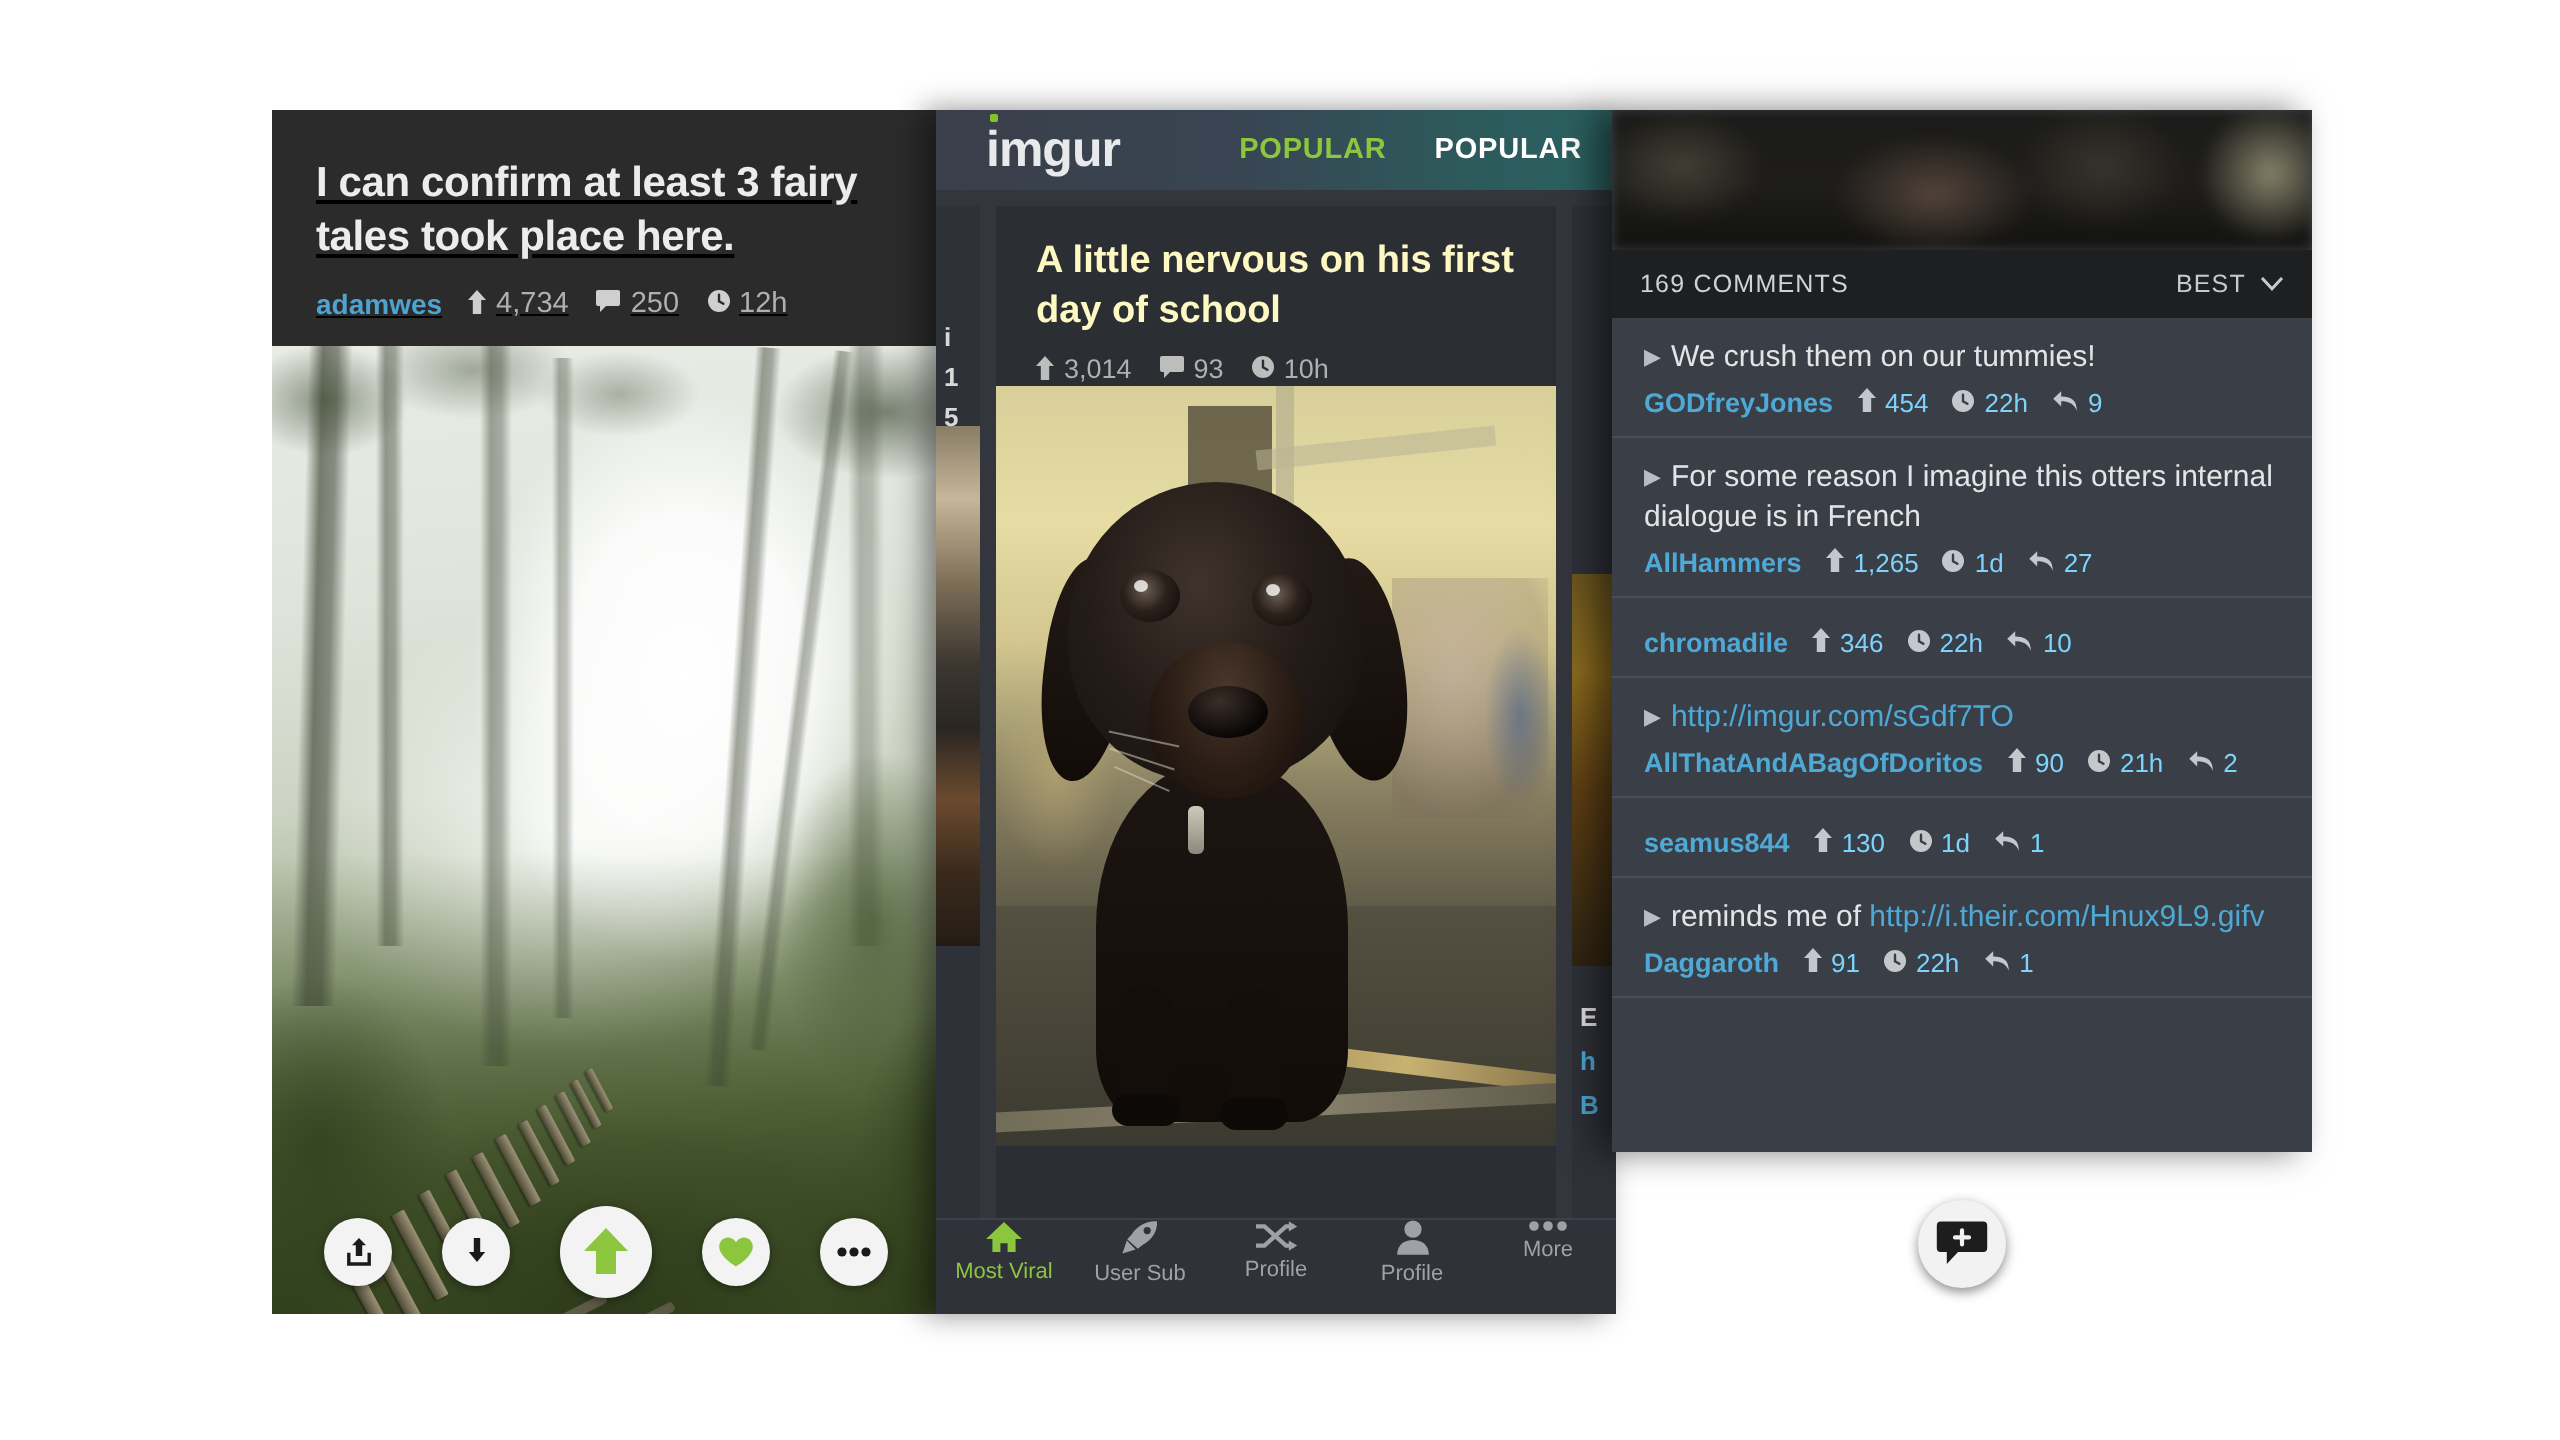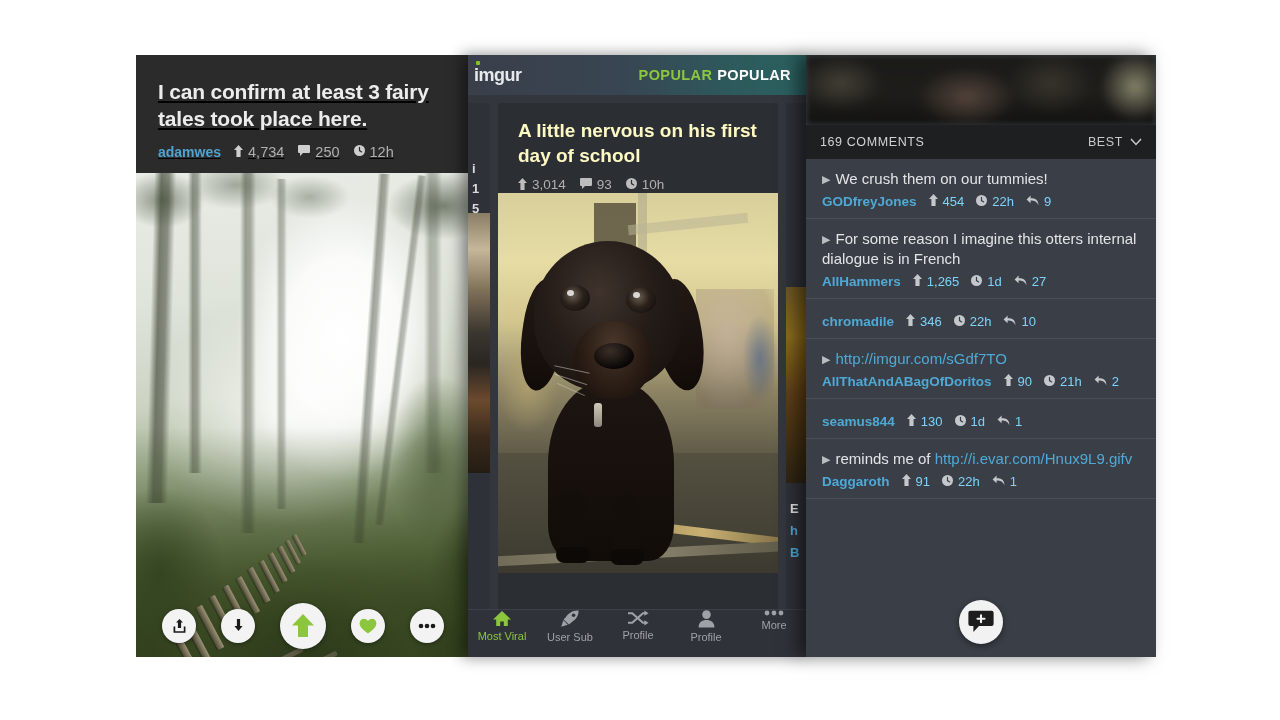"imgur" .imgur-logo { font-size: 18px -> 25px; margin-left: 6px -> 25px }
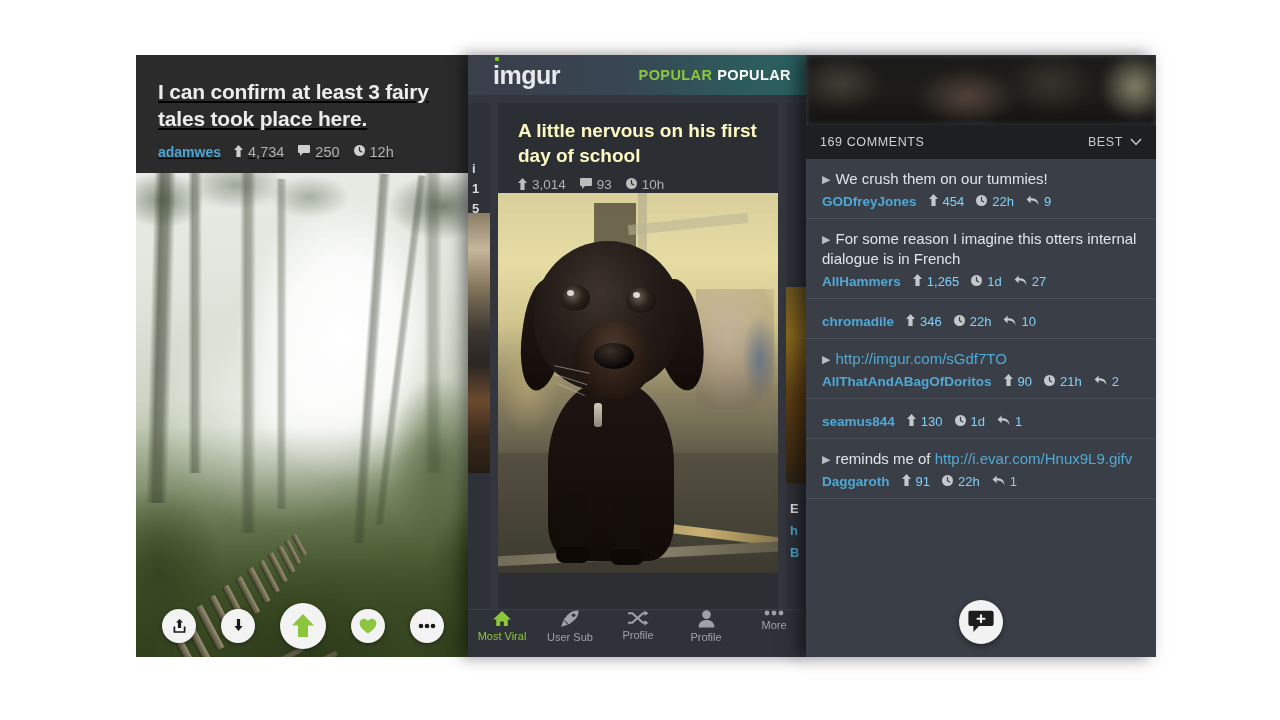"POPULAR" .c-navs { gap: 5px -> 24px }
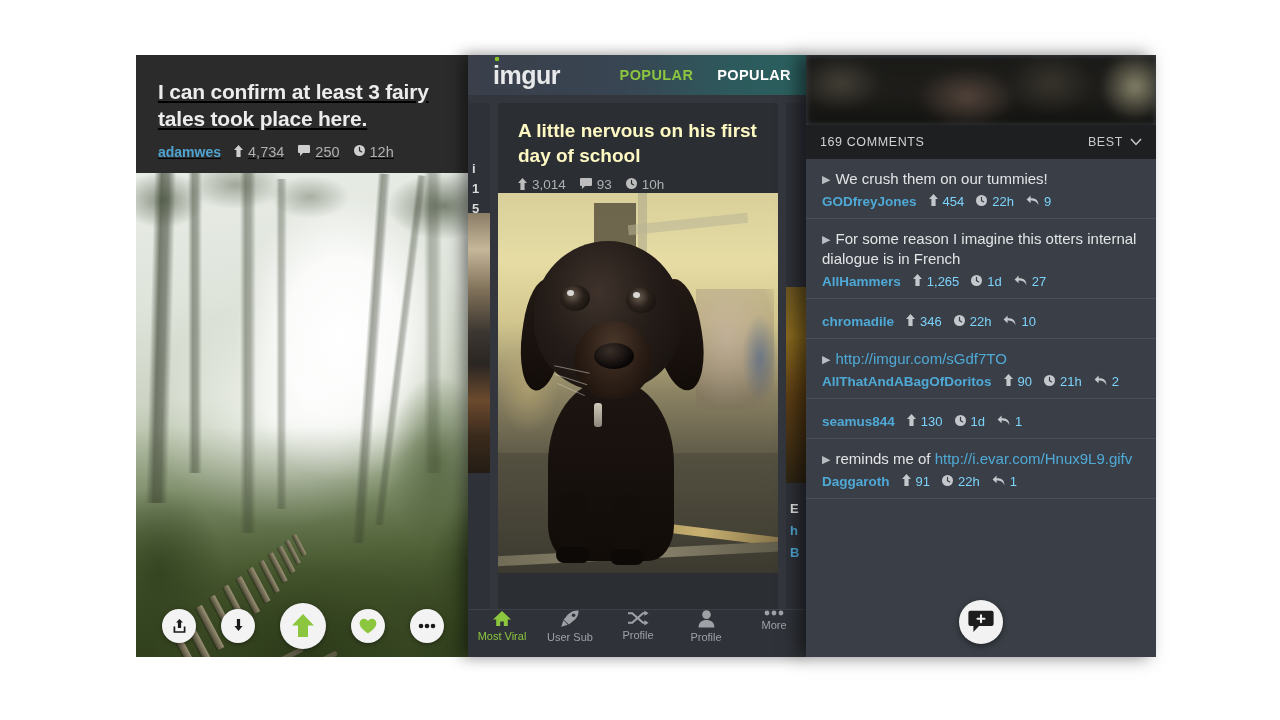"169 COMMENTS" #right-panel { height: 602px -> 521px }
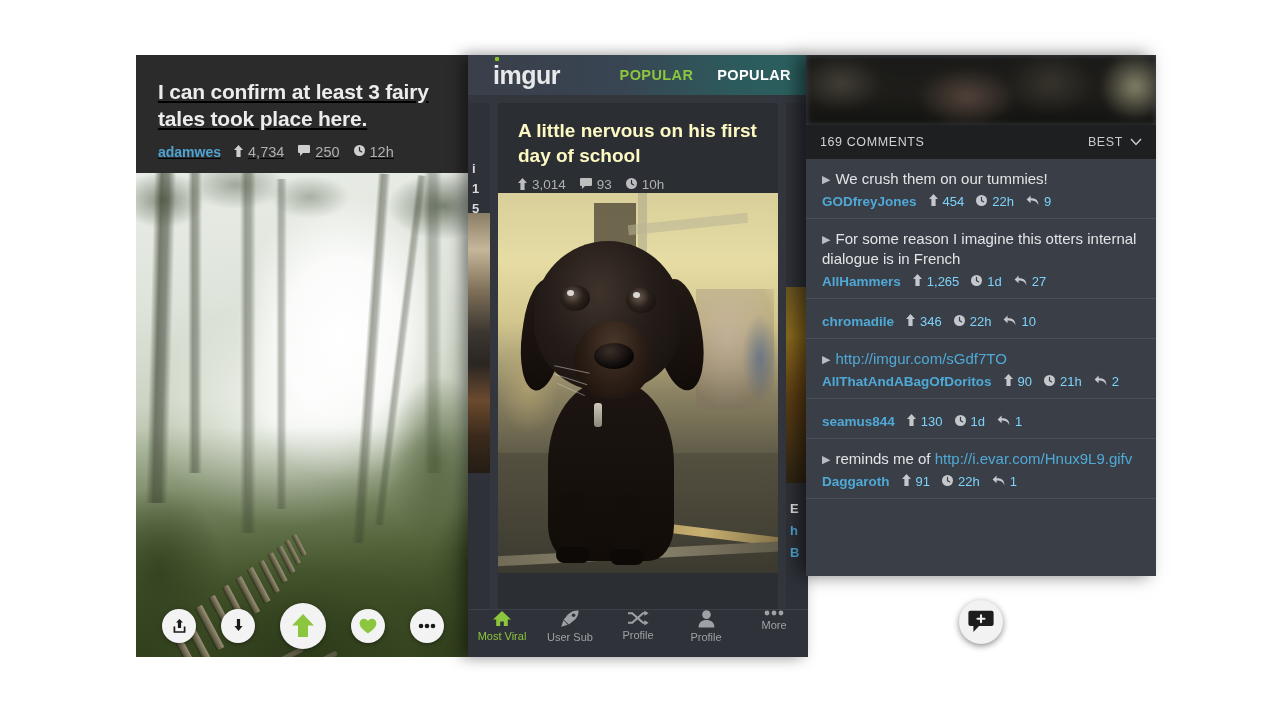"http://i.evar.com/Hnux9L9.gifv" span.lnk { text: http://i.evar.com/Hnux9L9.gifv -> http://i.their.com/Hnux9L9.gifv }
